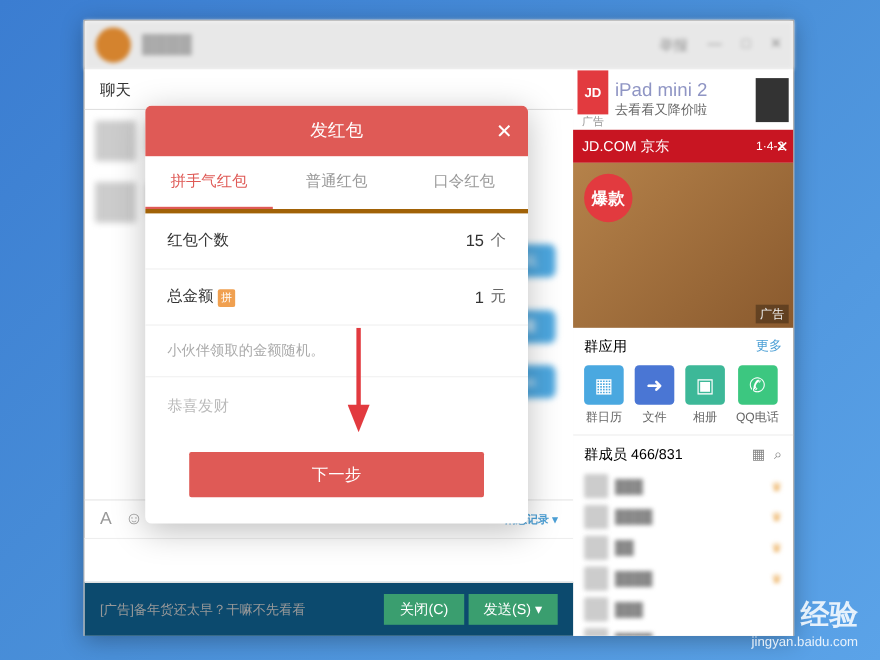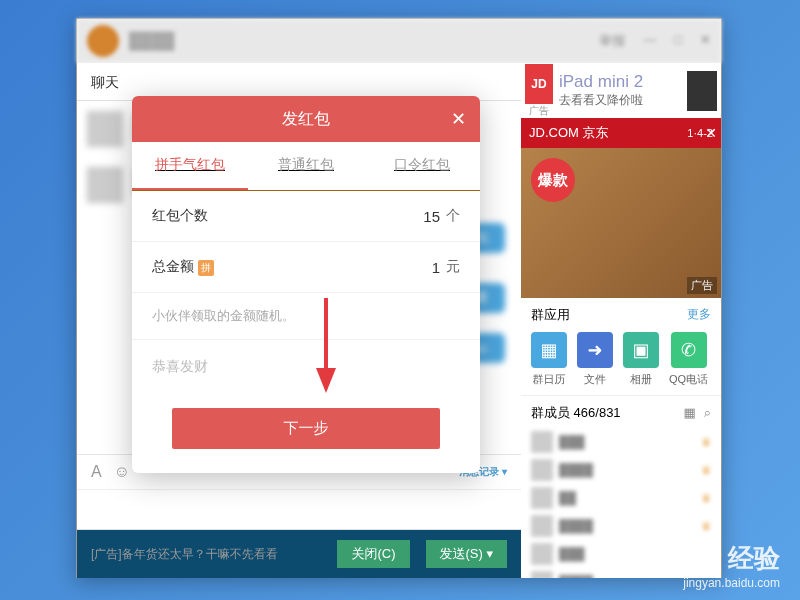"拼手气红包" .modal-tabs { border-bottom: 1px solid #a16207 -> 4px solid #a16207; text-decoration: underline -> none }
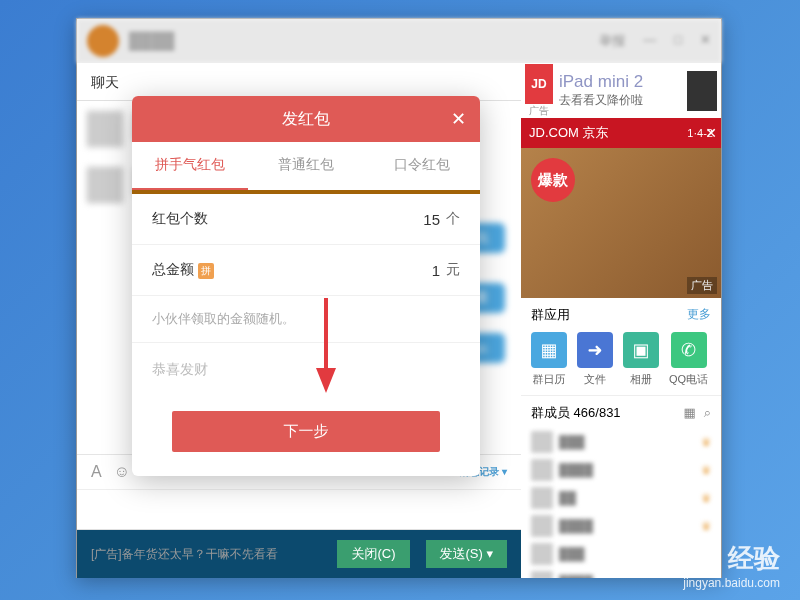"关闭(C)" .btn-group { gap: 16px -> 4px }
